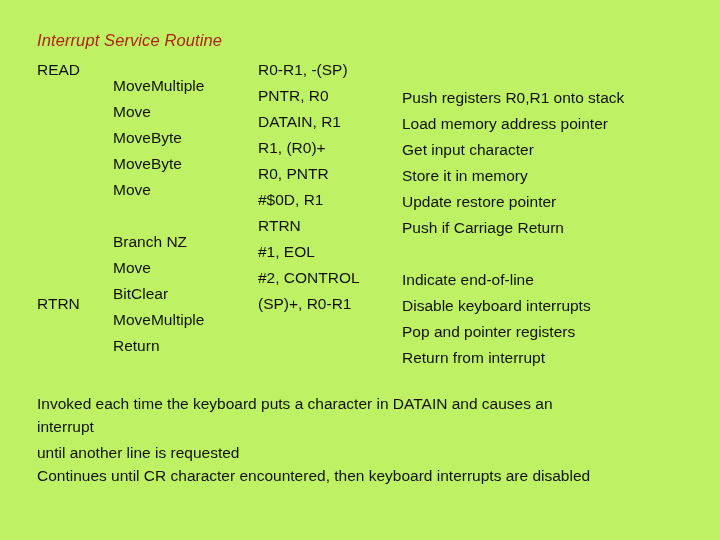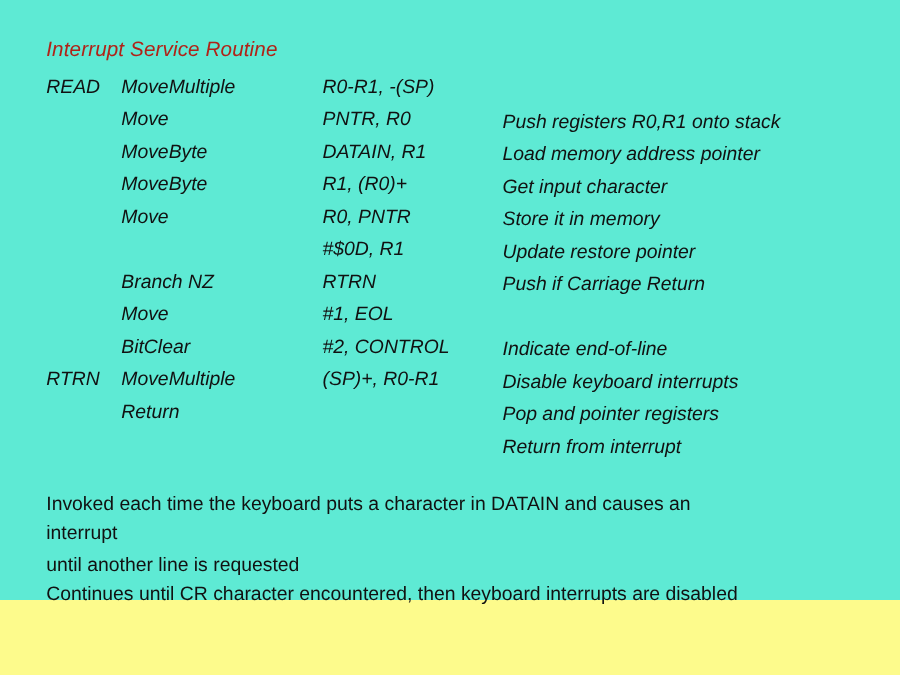"Interrupt Service Routine" .slide { background: #5eead4 -> #bef264; height: 480px -> 540px }
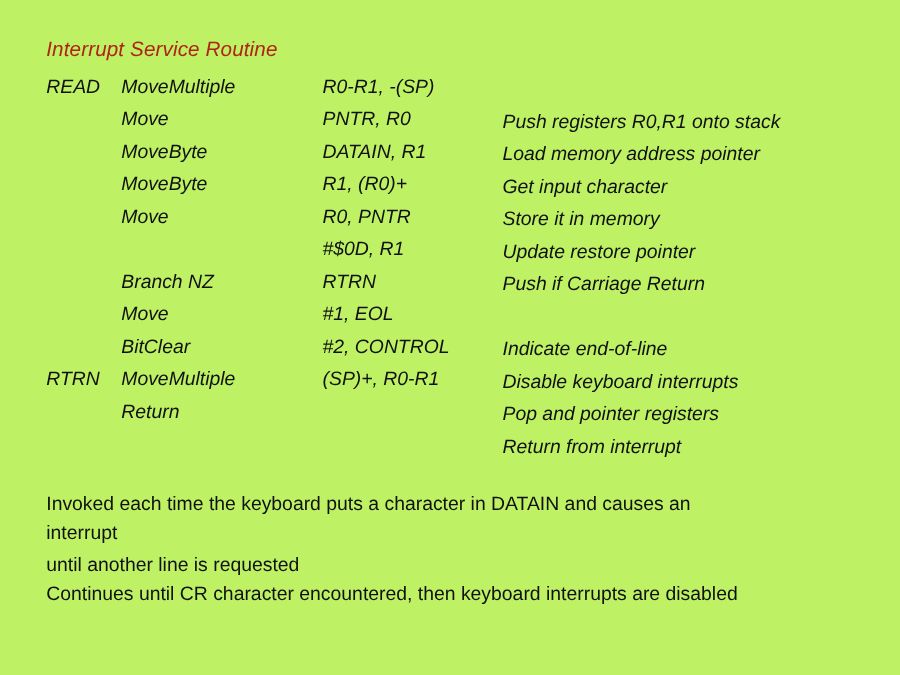"READ" .listing { font-style: italic -> none }
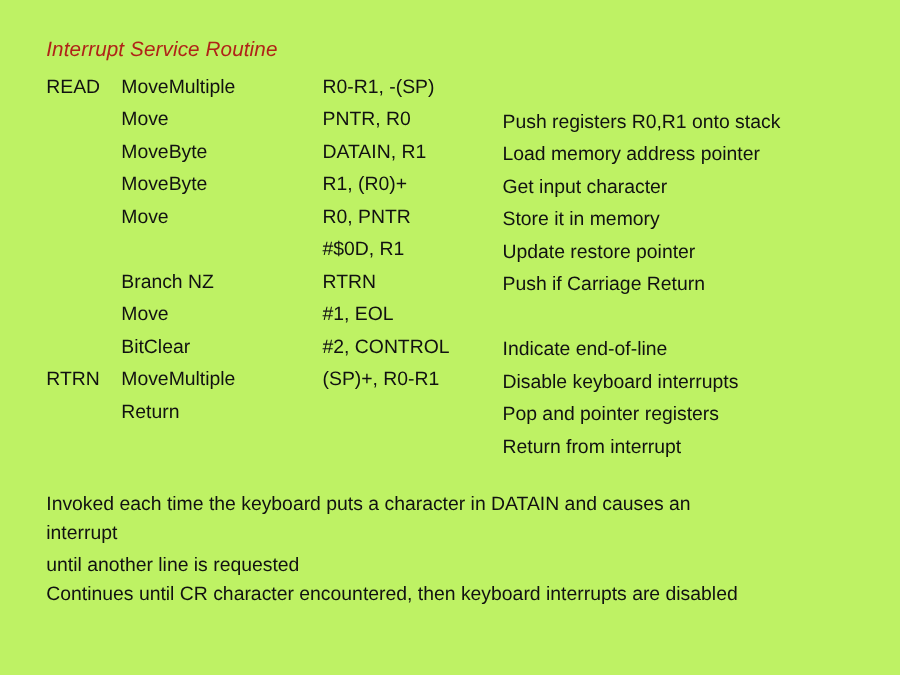"MoveMultiple" .col-instr { left: 60px -> 76px; margin-top: none -> 16px }
